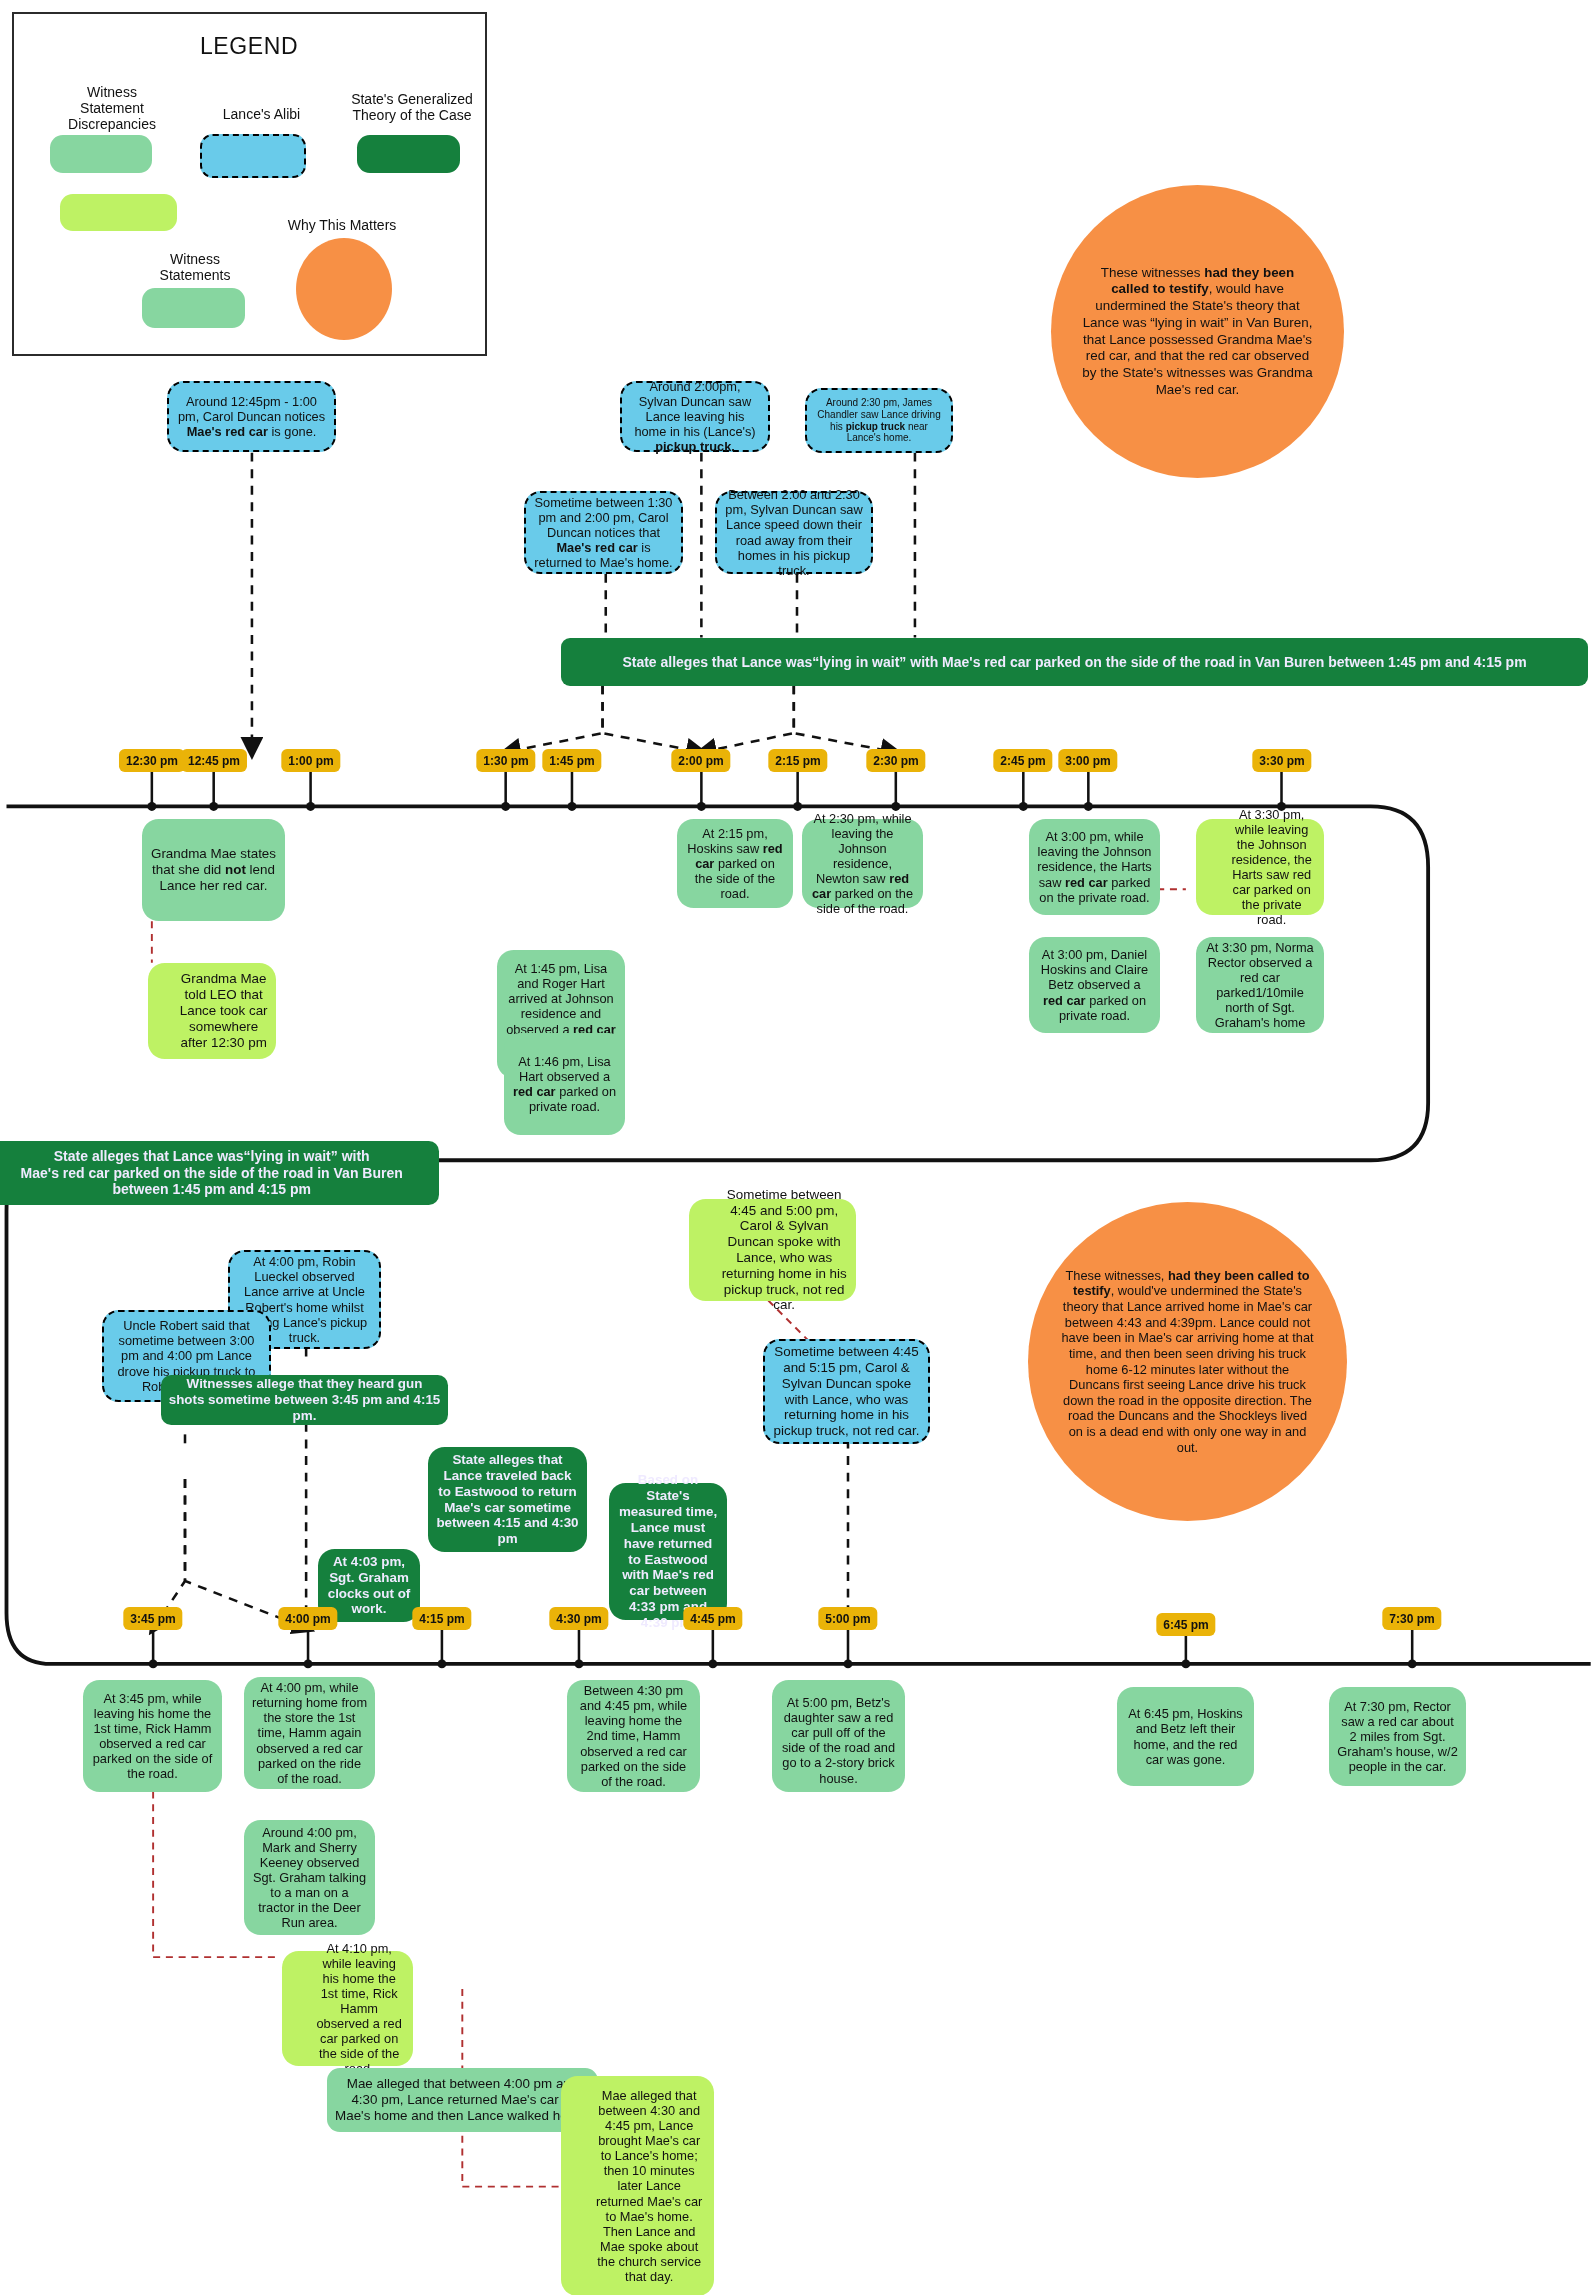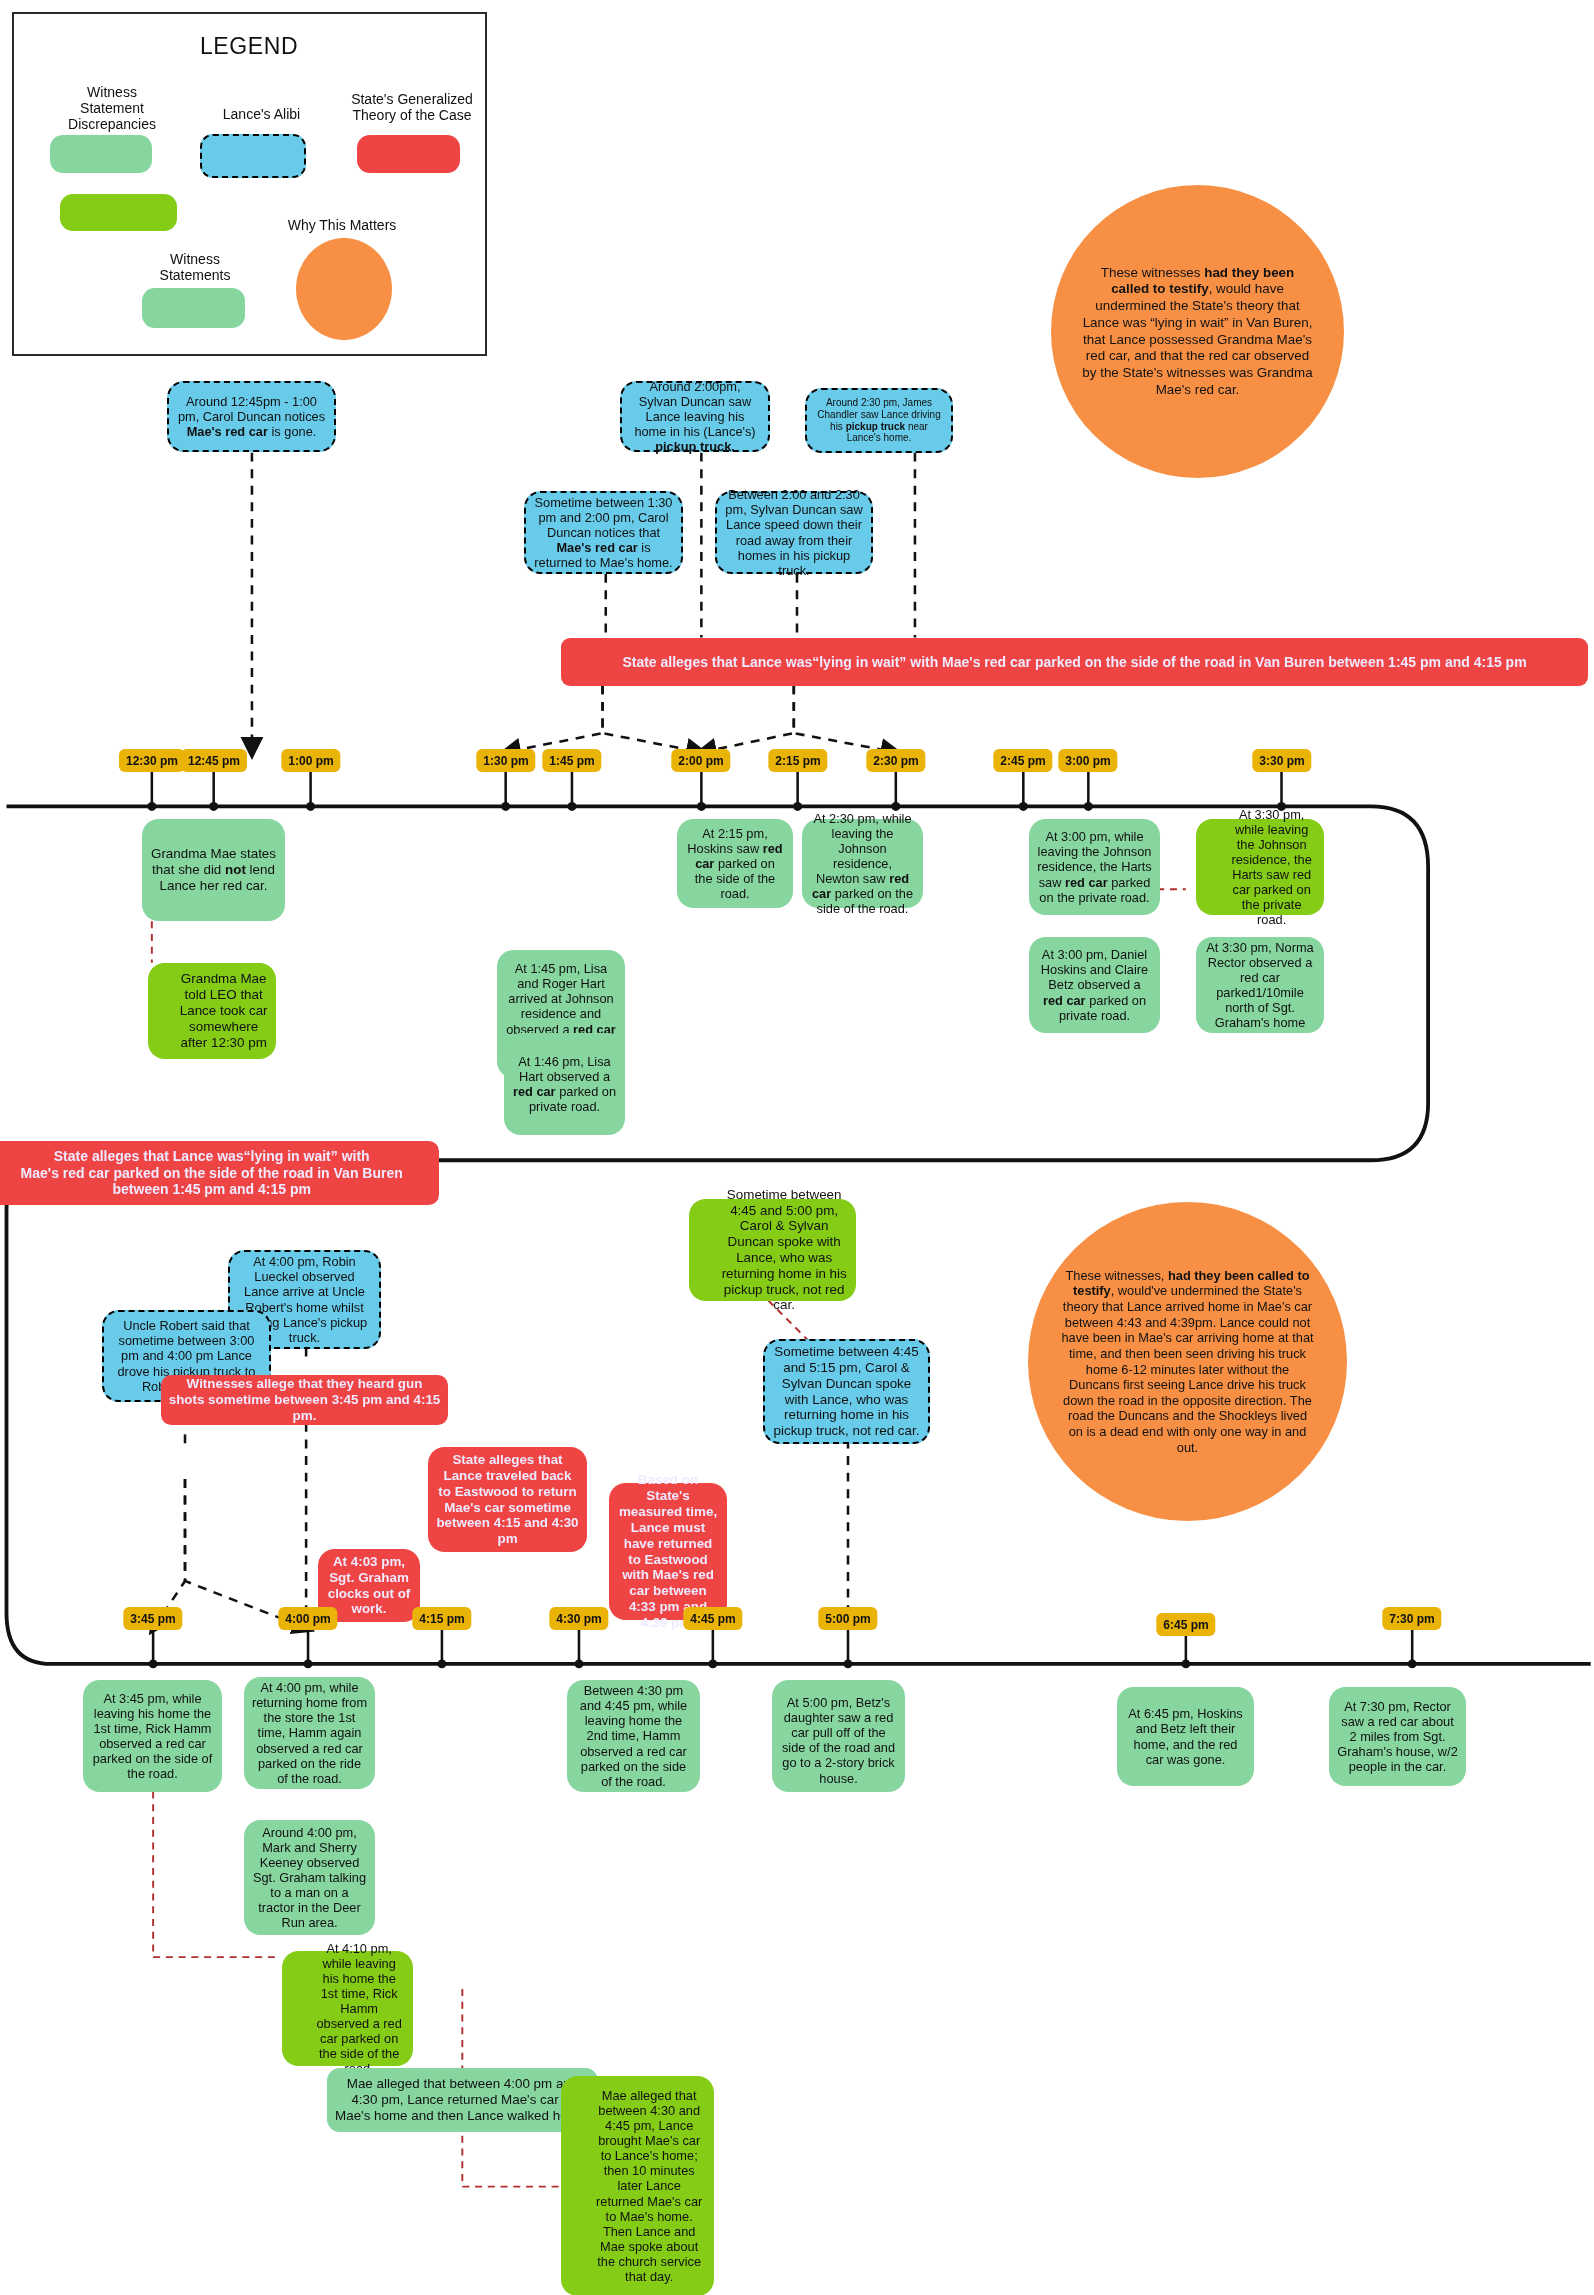"State alleges that Lance was“lying" .purple { background: #ef4444 -> #15803d }
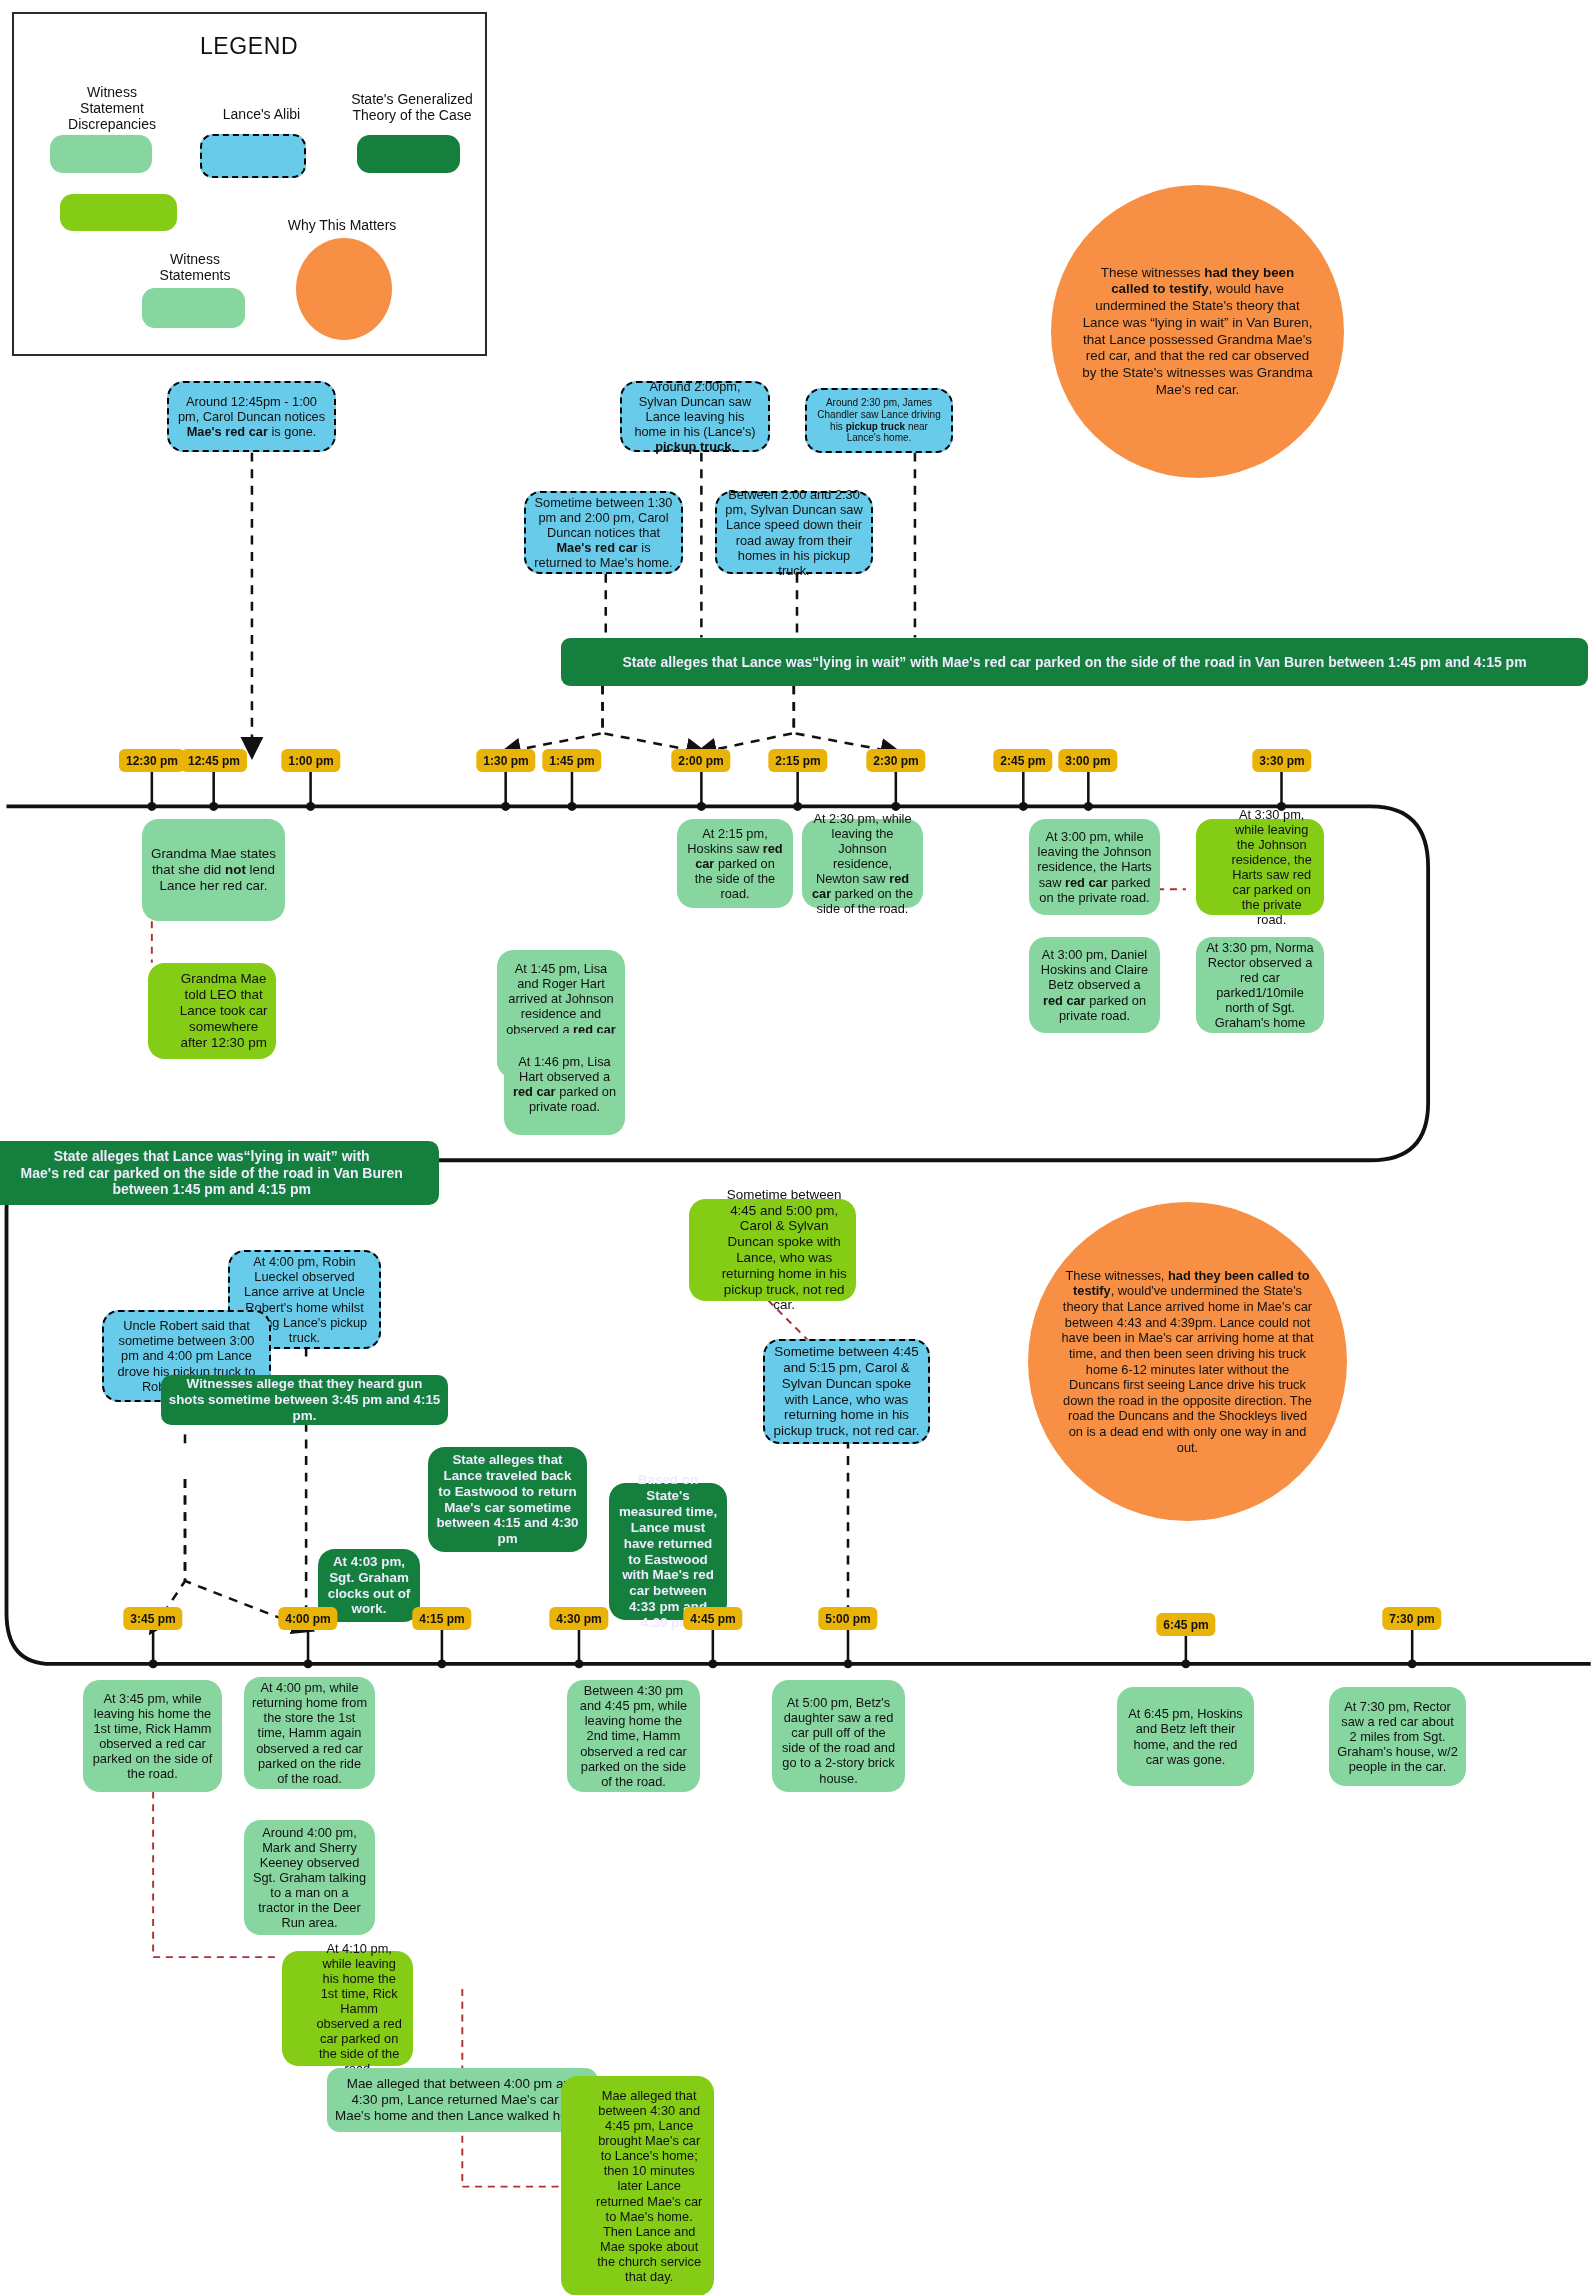"At 3:30 pm, while leaving" .orange { background: #84cc16 -> #bef264 }
